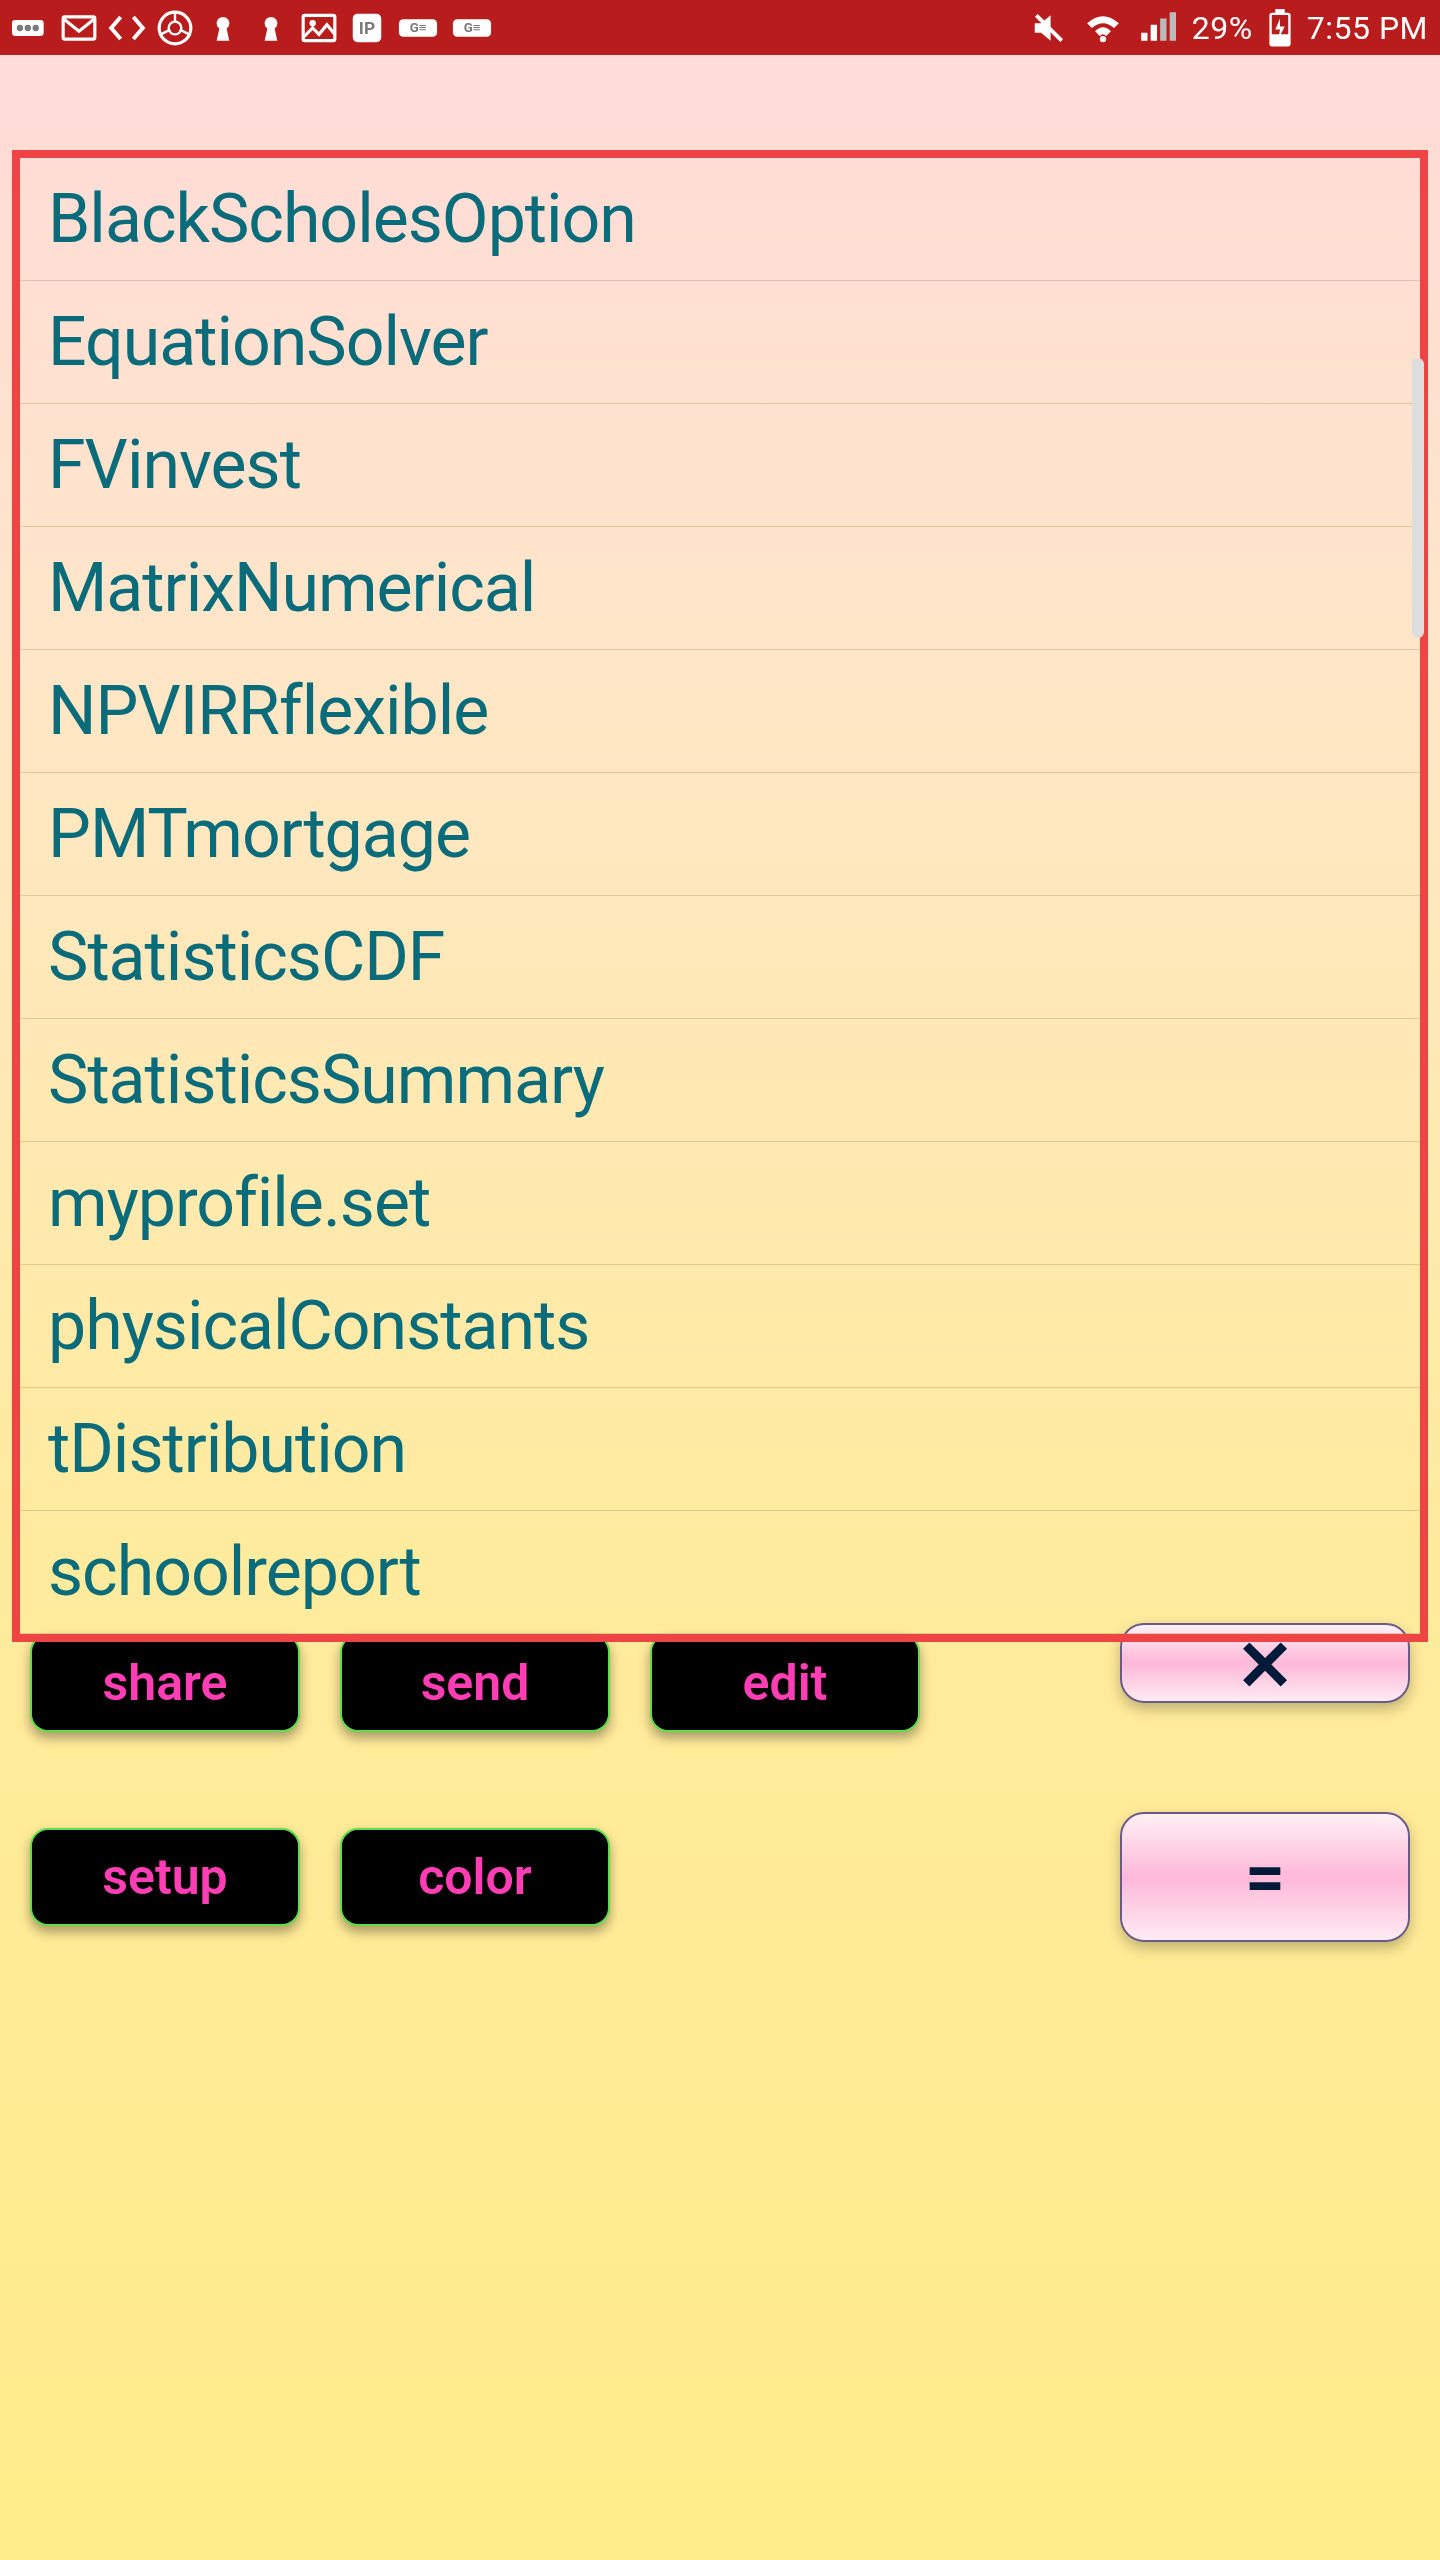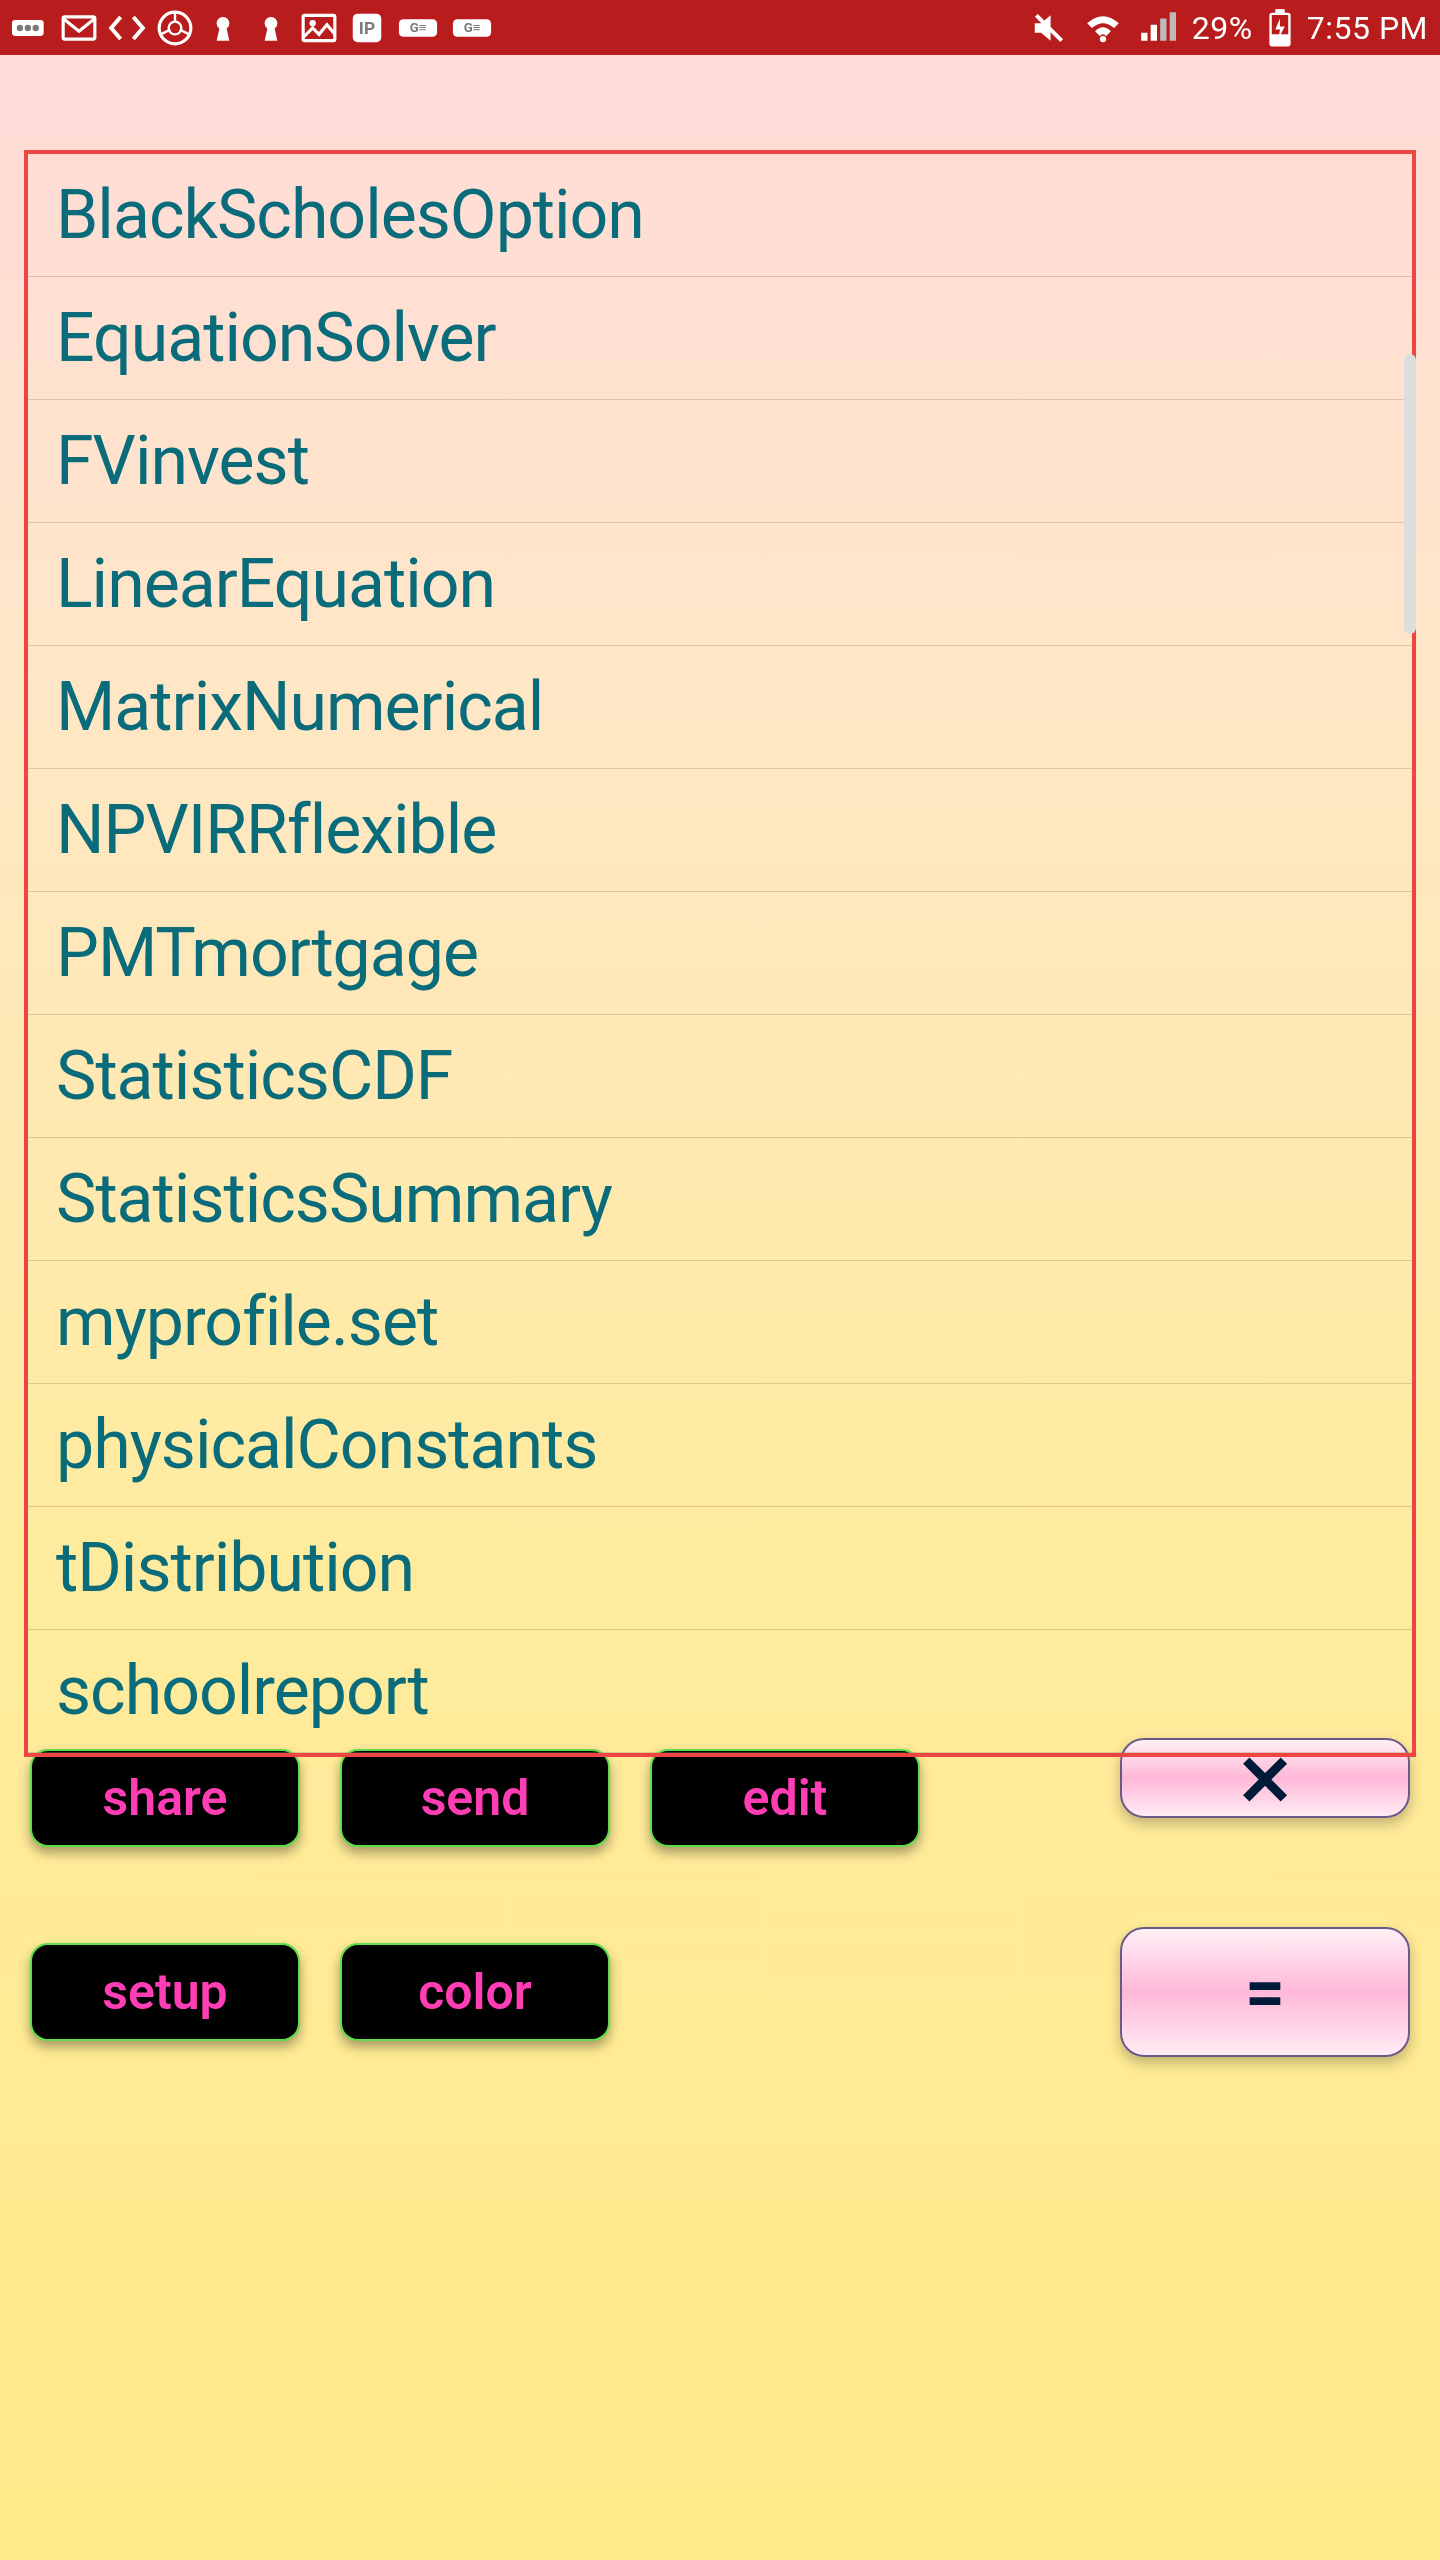"BlackScholesOption" .dropdown-panel { border: 4px solid #ef4444 -> 8px solid #ef4444; margin: 0 24px -> 0 12px }
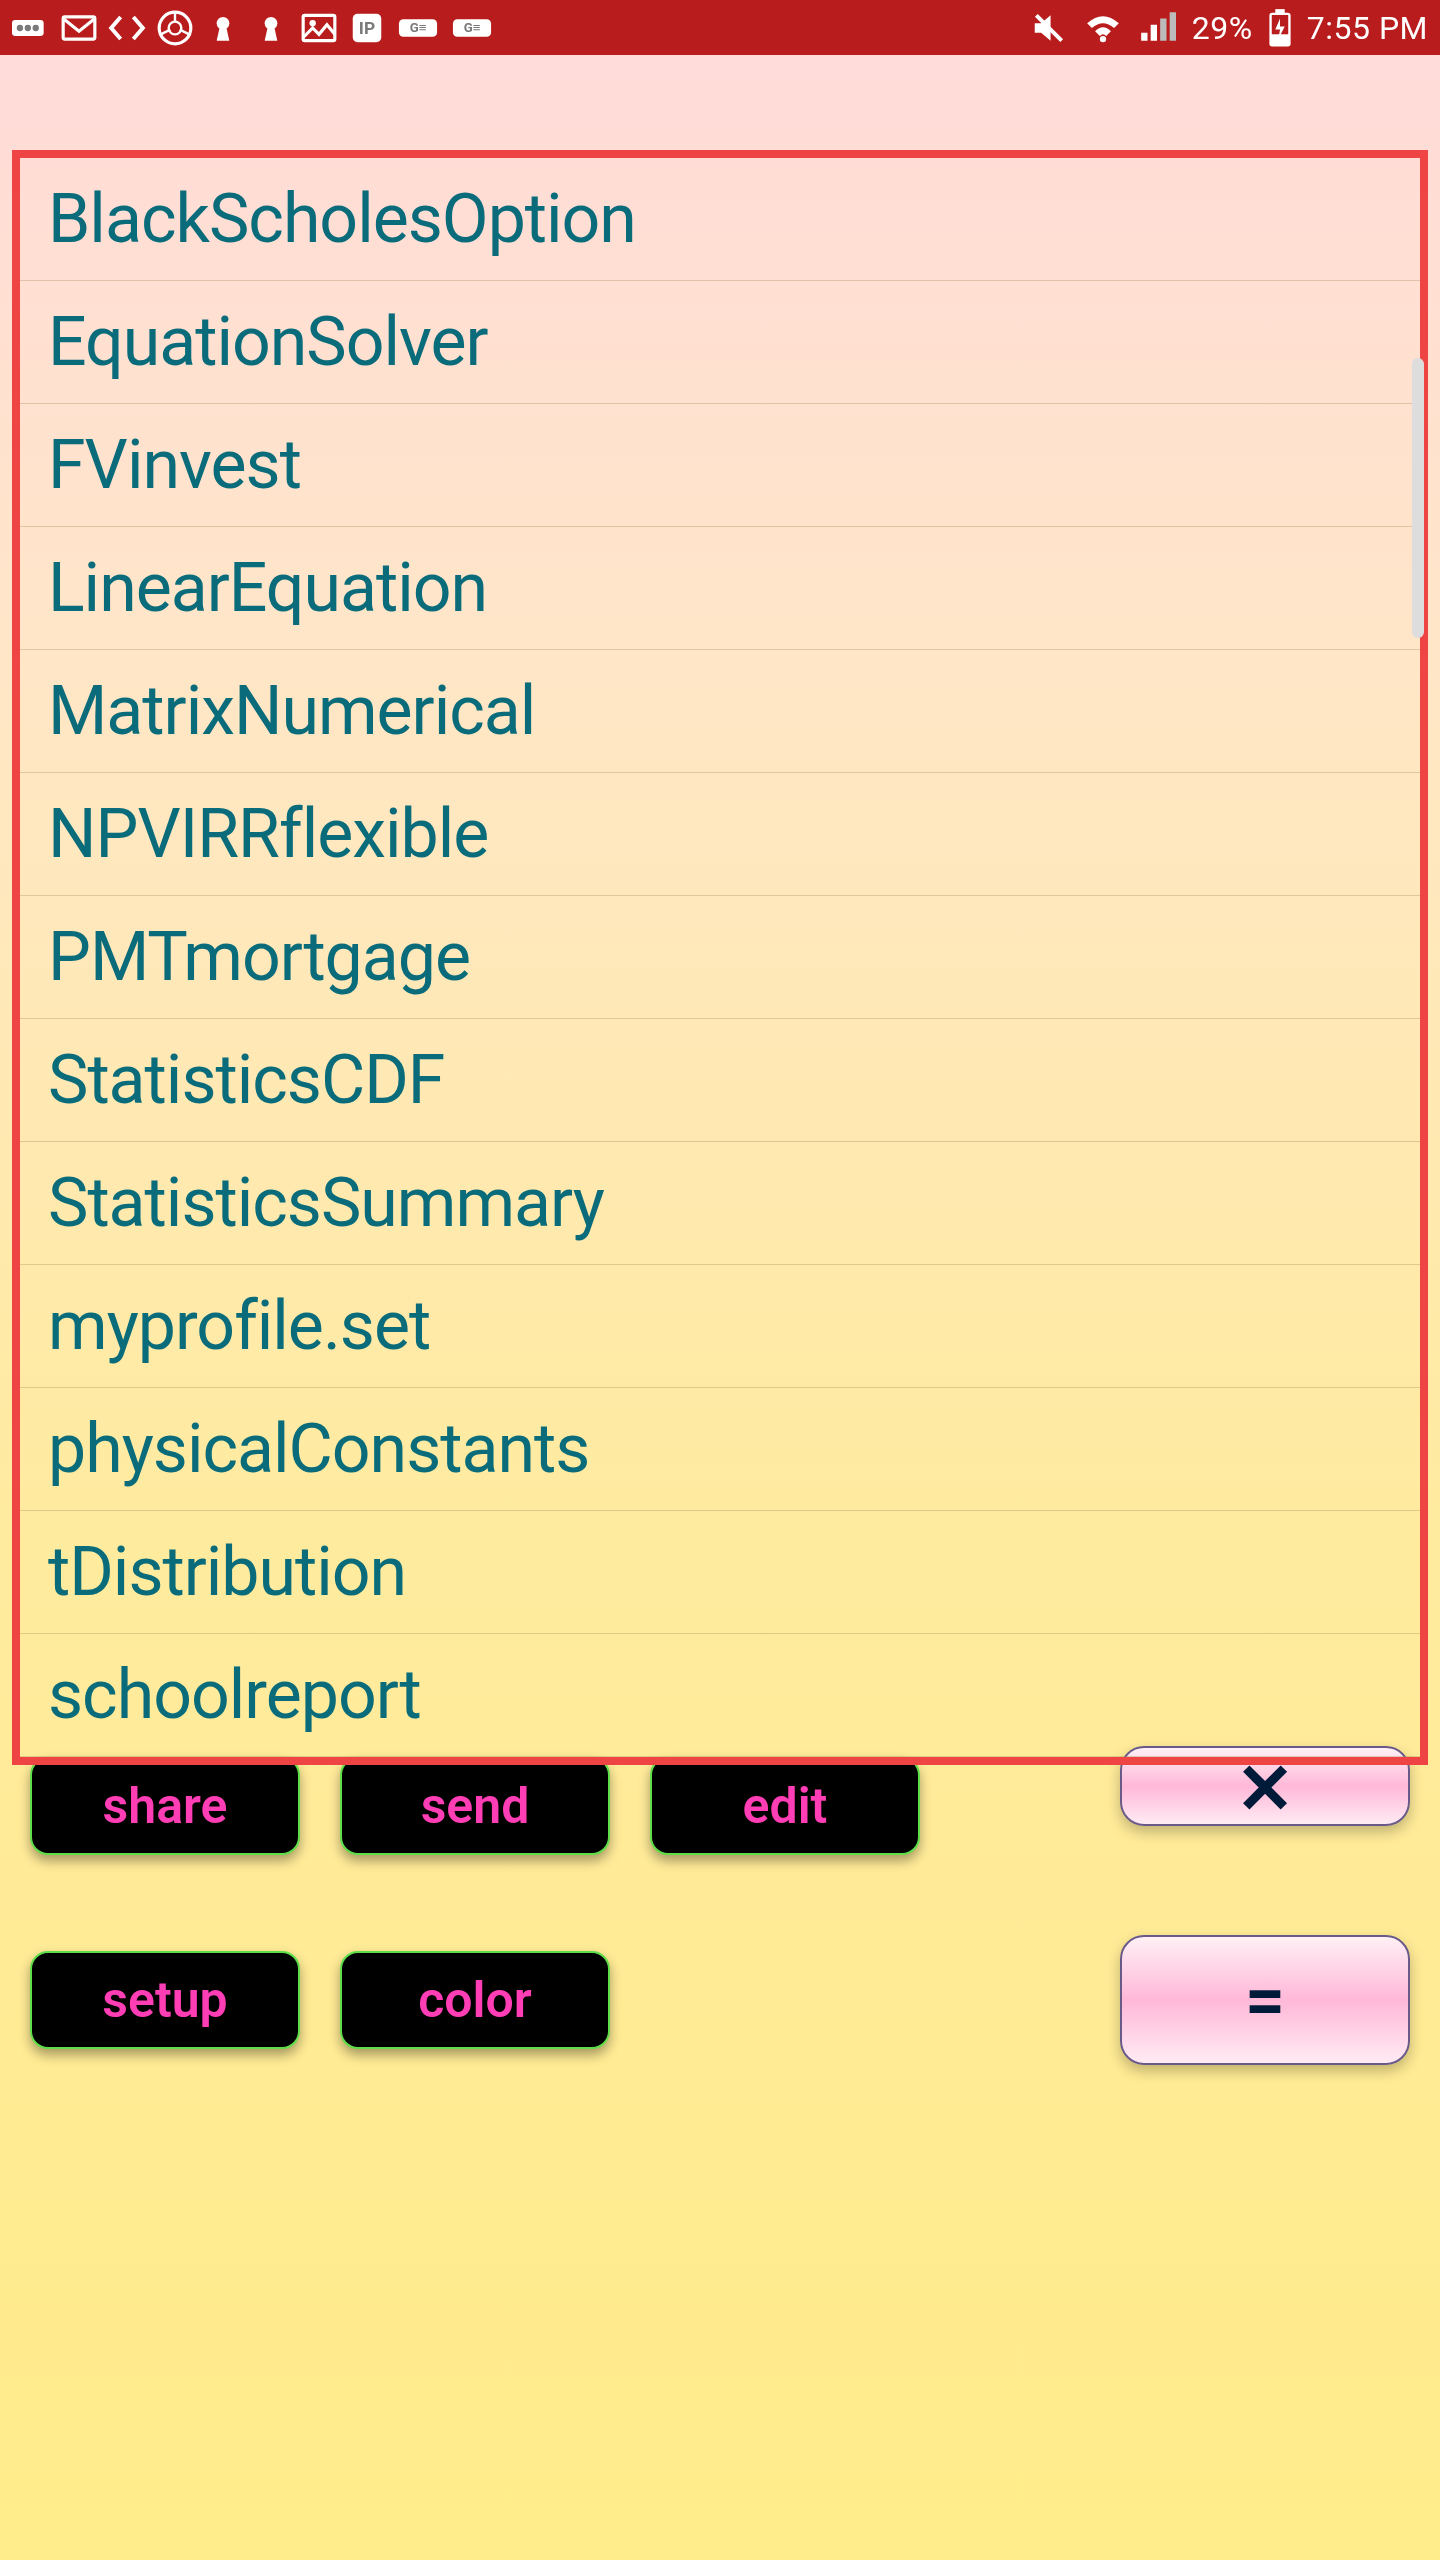"LinearEquation" div.dropdown-item { html: <div>LinearEquation</div> -> none }
